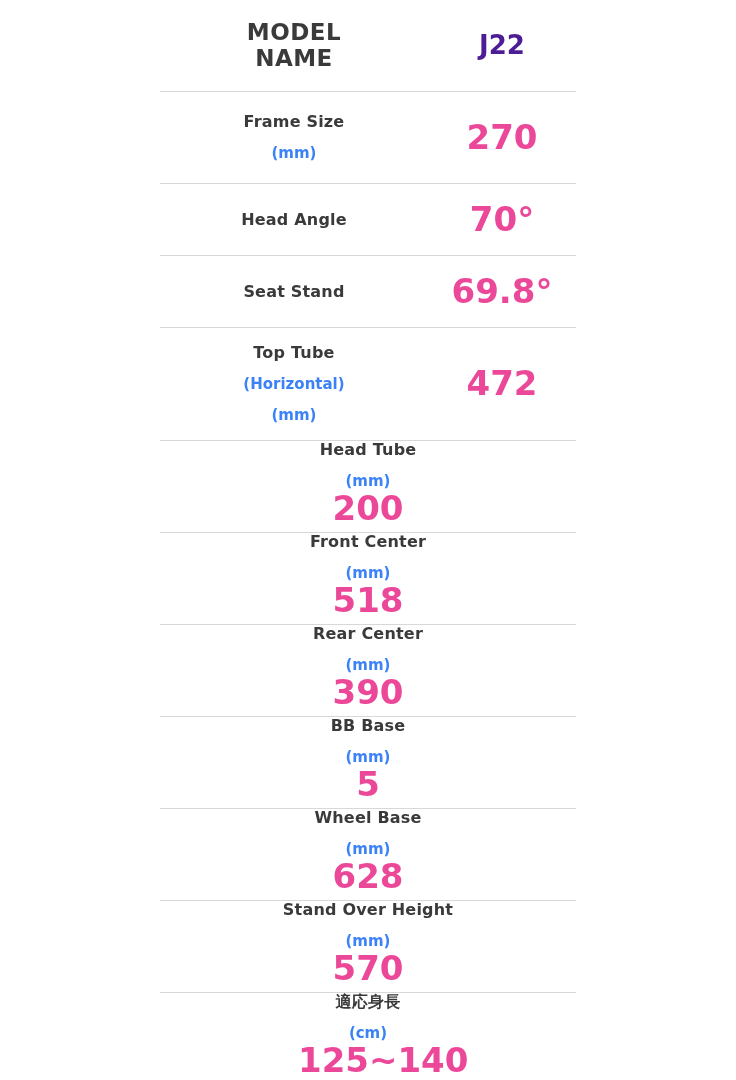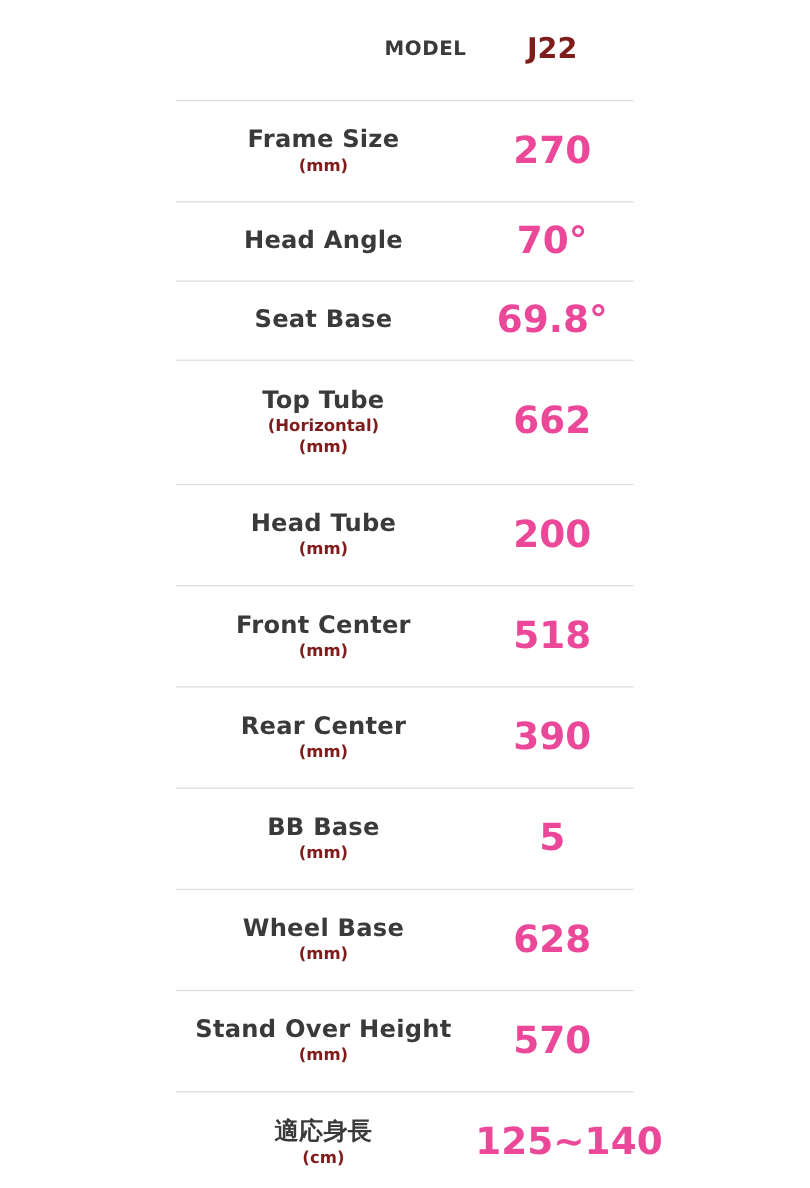"MODEL" .header .label-main { font-size: 18px -> 23px; text-align: right -> none }
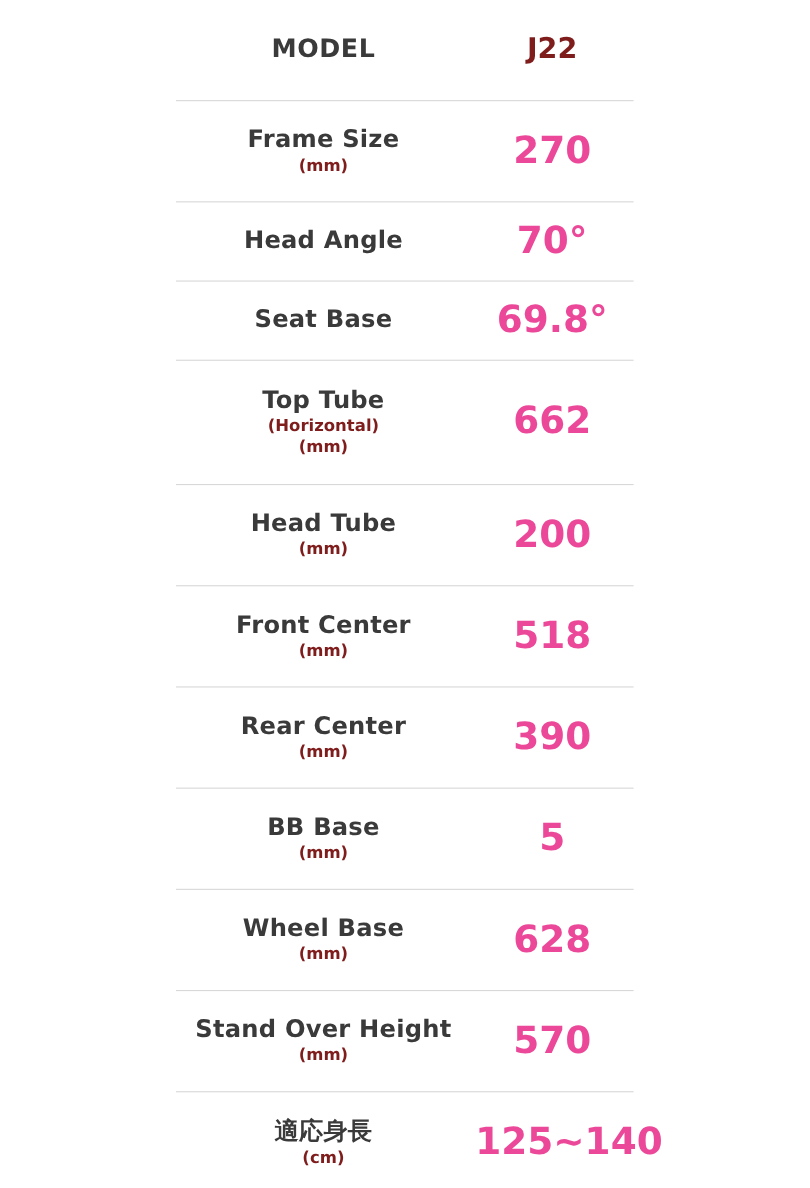"NAME" div.label-main { html: none -> <div>NAME</div> }
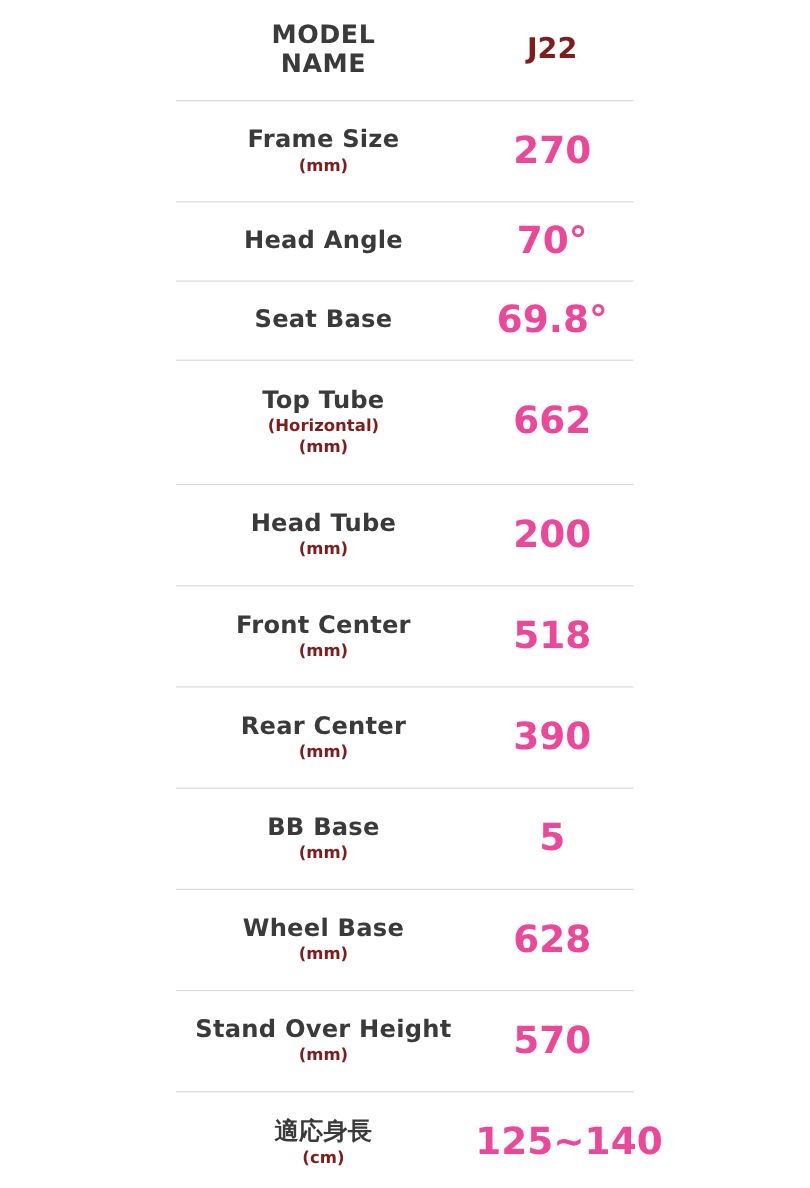"J22" .header .value-text { color: #7f1d1d -> #4c1d95 }
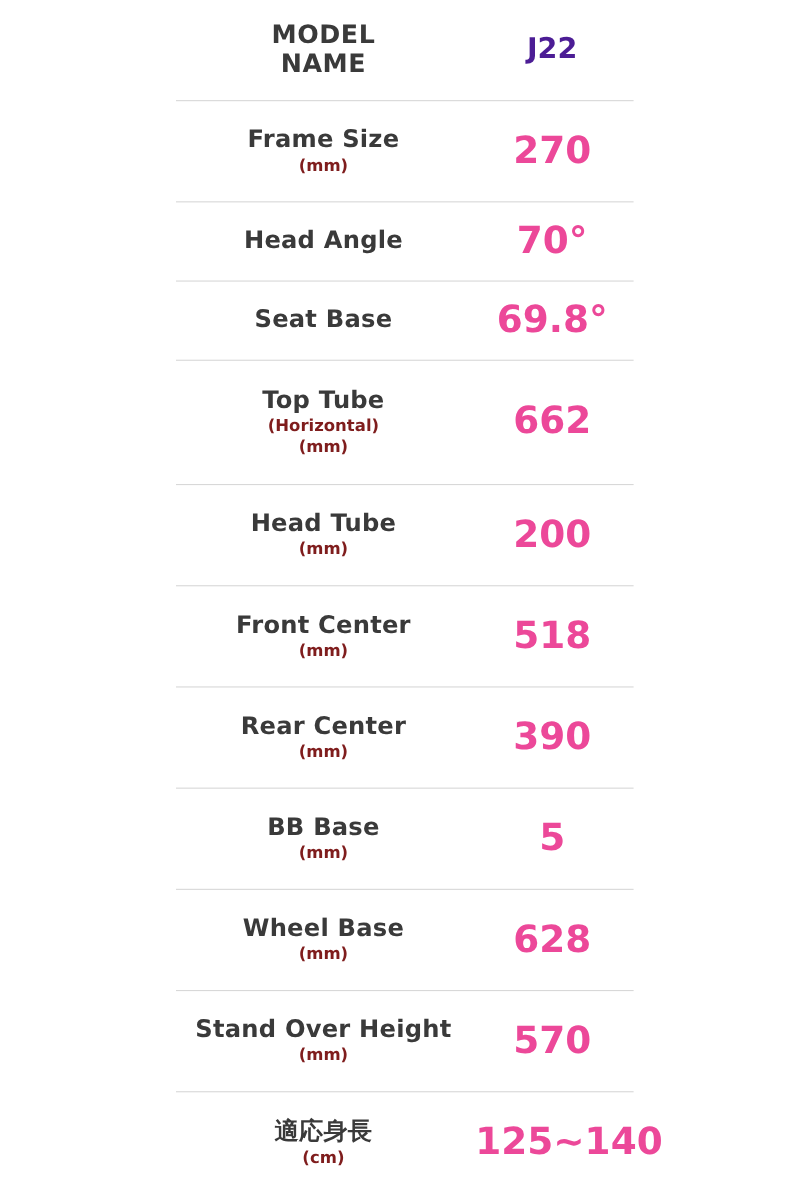"Frame Size" .label-main { font-size: 22px -> 16px }
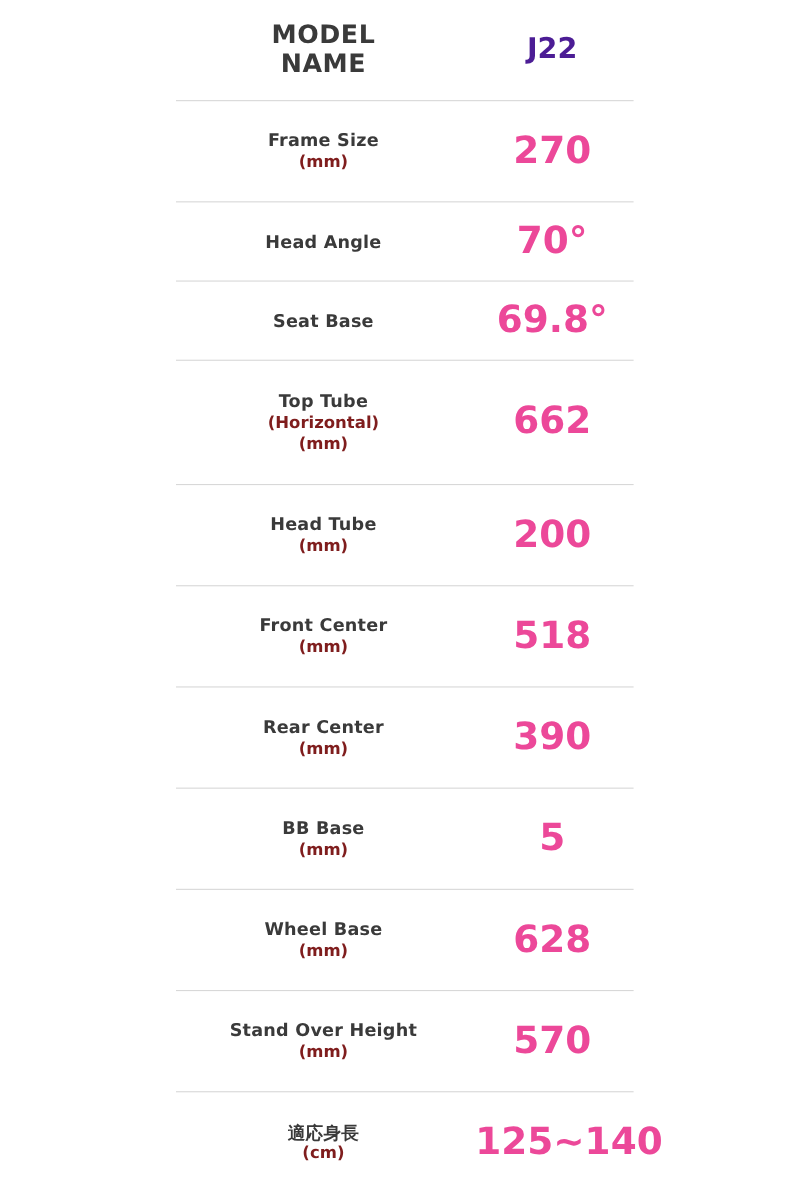"(mm)" .label-sub { color: #7f1d1d -> #3b82f6; margin-top: 1px -> 13px }
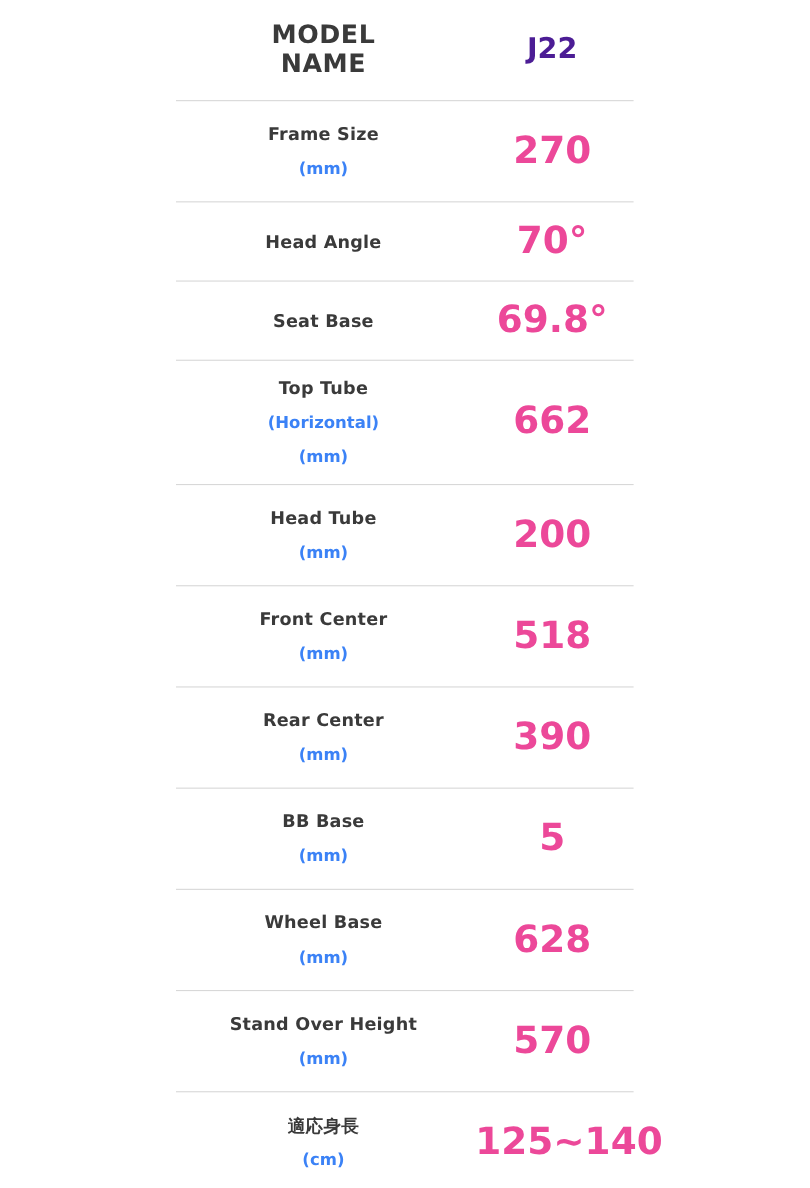"Seat Base" div.label-main { text: Base -> Stand }
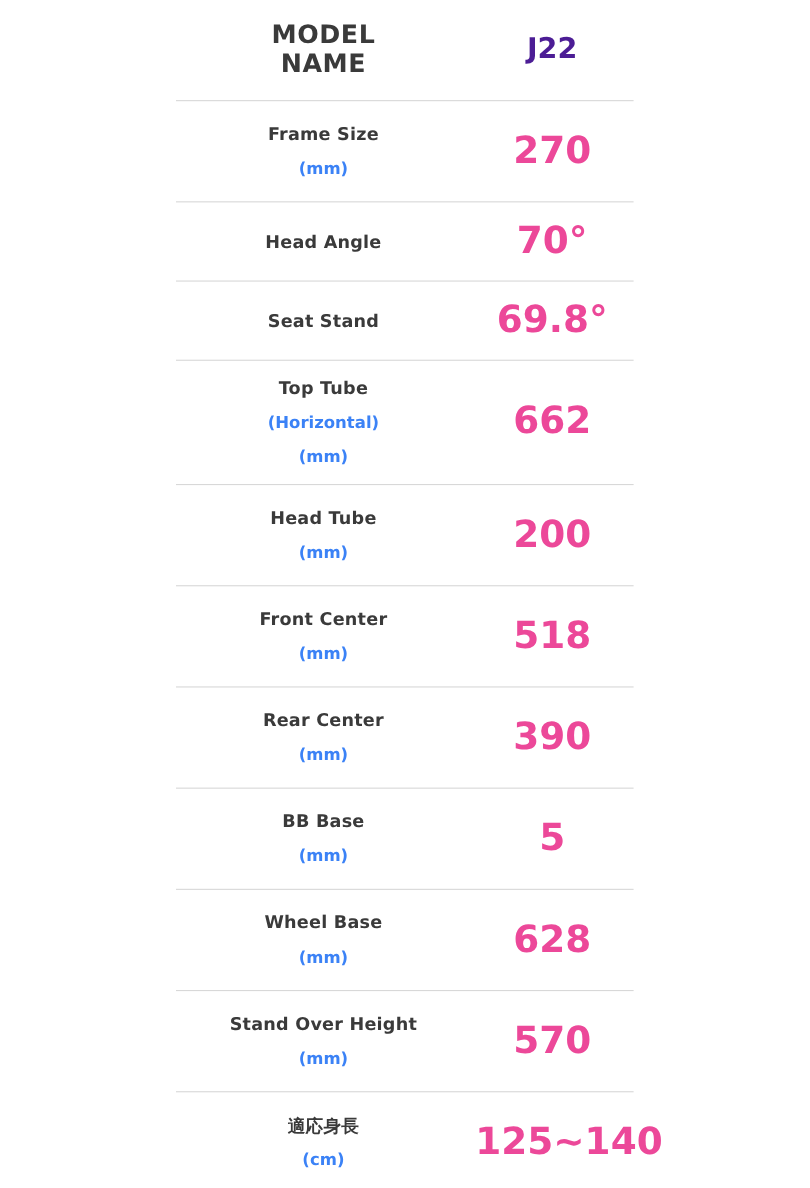"662" div.value-text { text: 662 -> 472 }
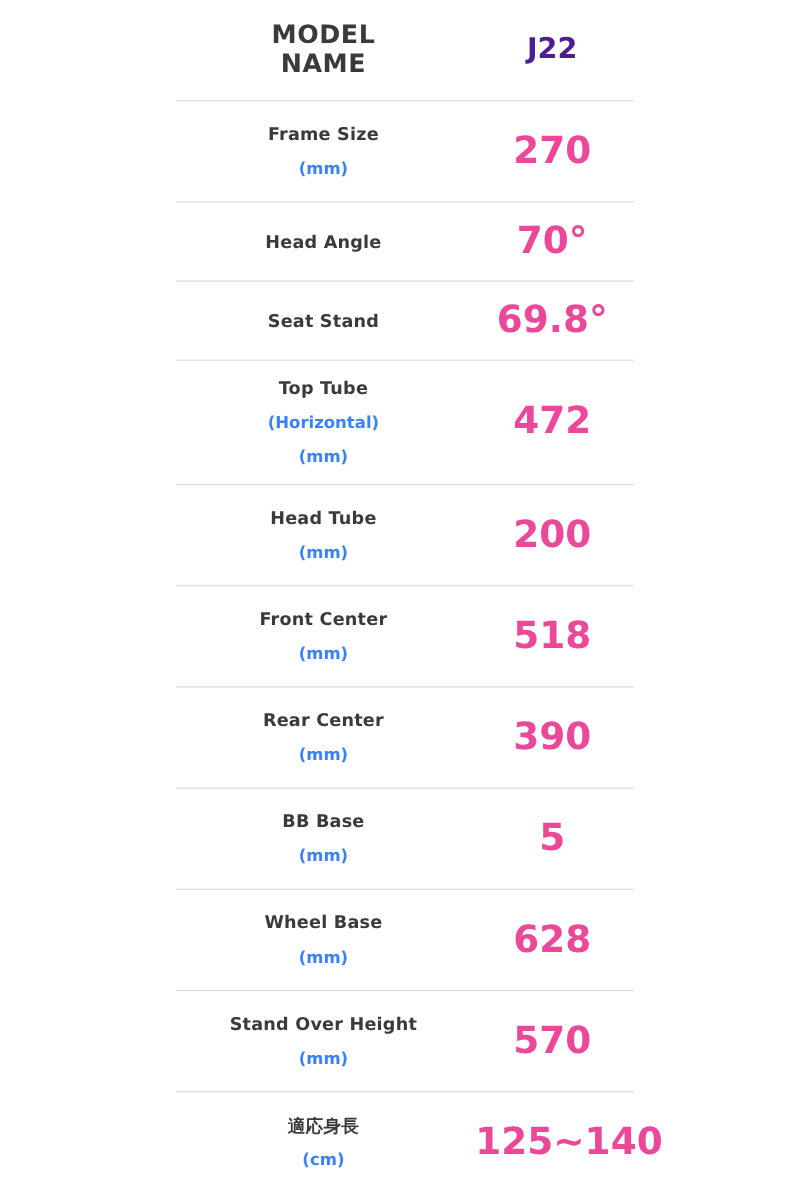"Head Tube" .row-h4 { flex-direction: none -> column }
